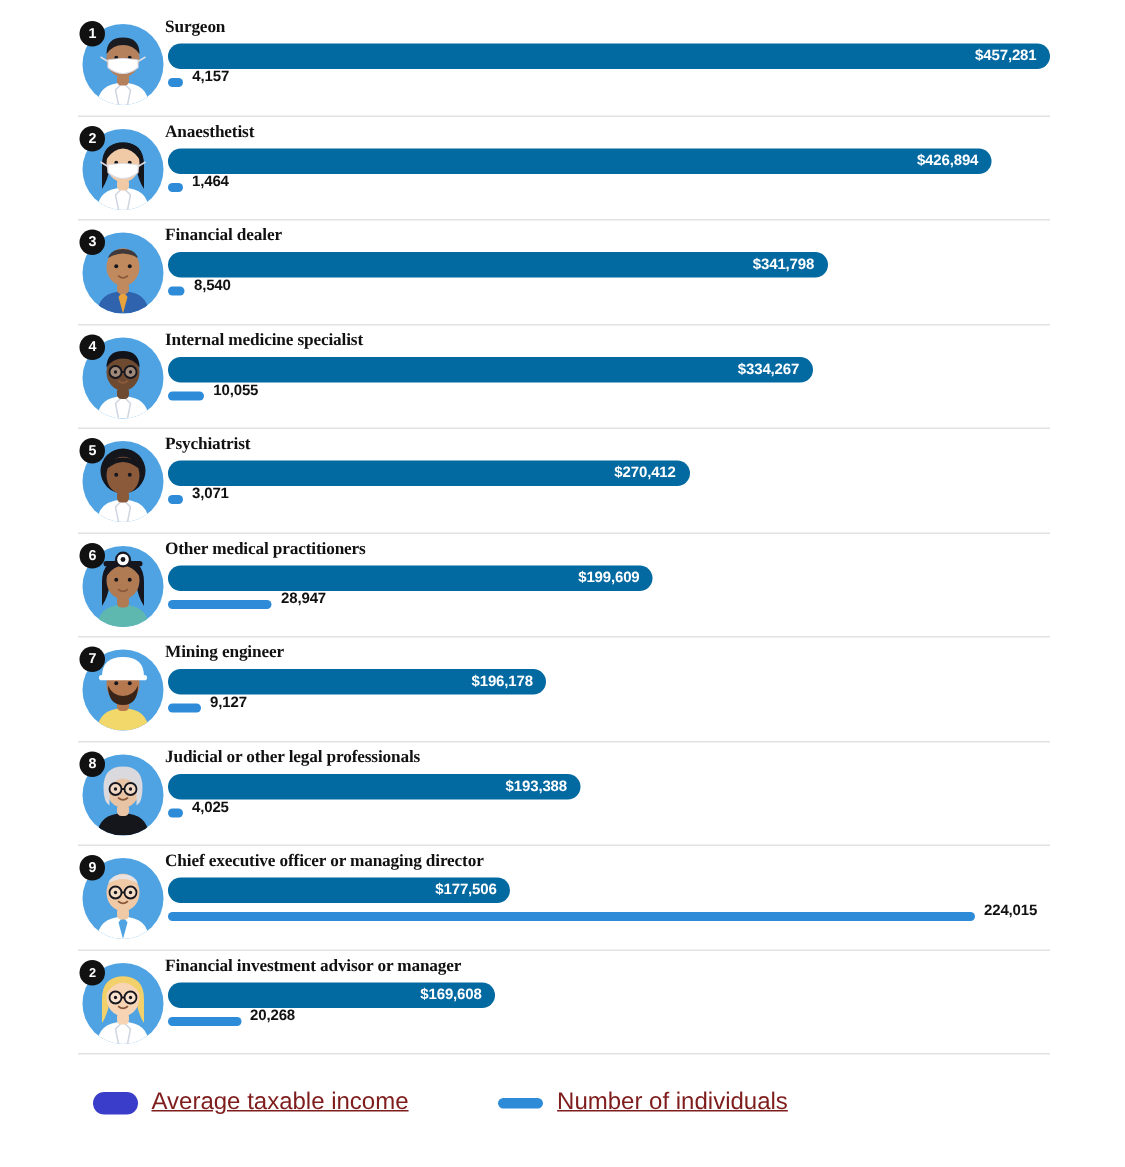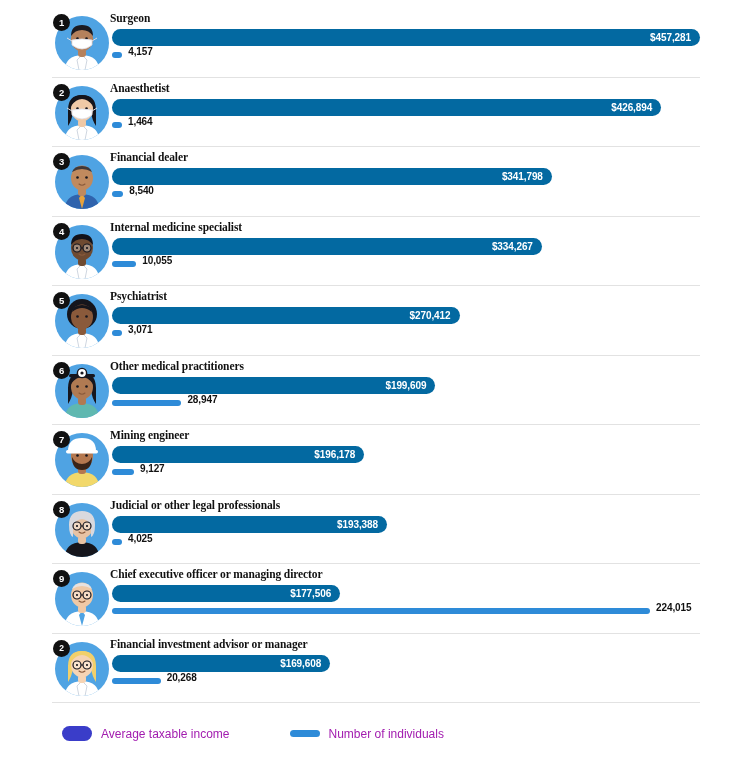"Average taxable income" .legend-text { color: #a21caf -> #7f1d1d; font-size: 12px -> 16px; text-decoration: none -> underline }
